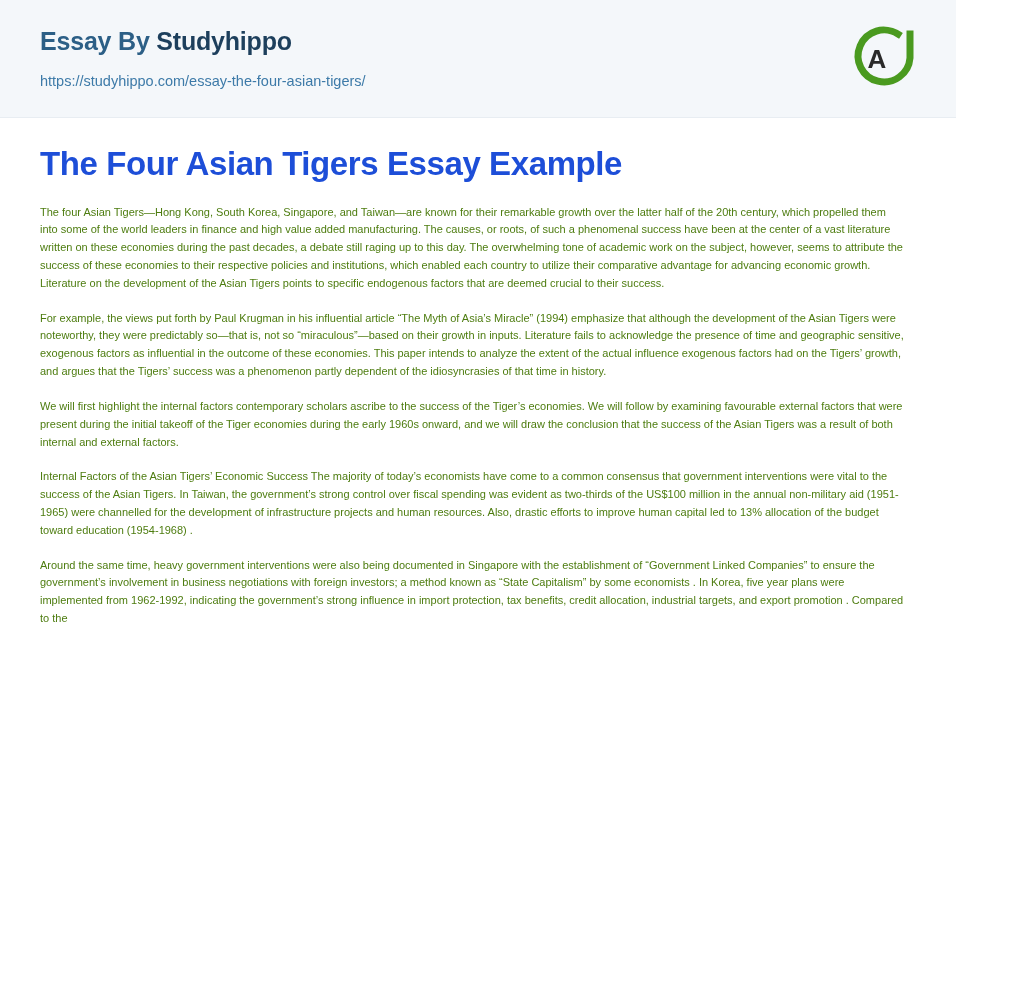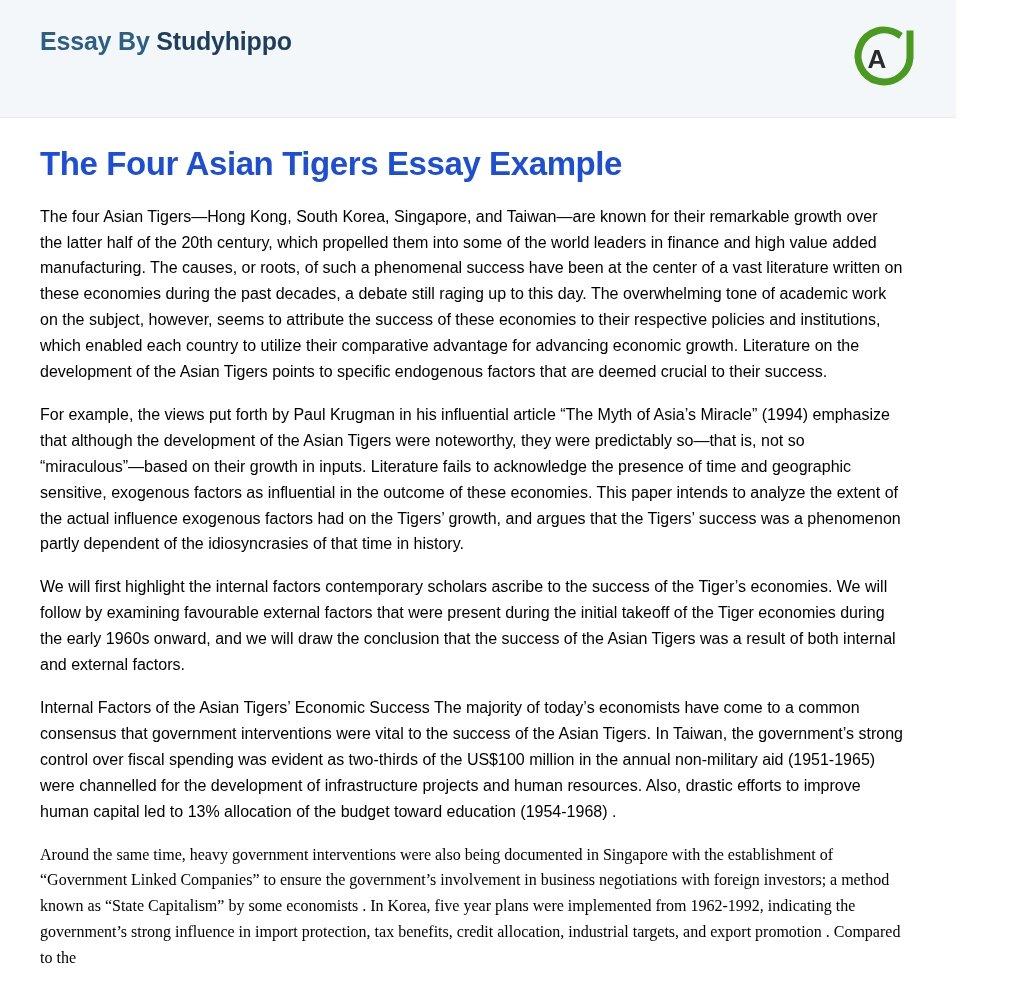"https://studyhippo.com/essay-the-four-as" a.site-url { html: none -> <a>https://studyhippo.com/essay-the-four-asian-tigers/</a> }
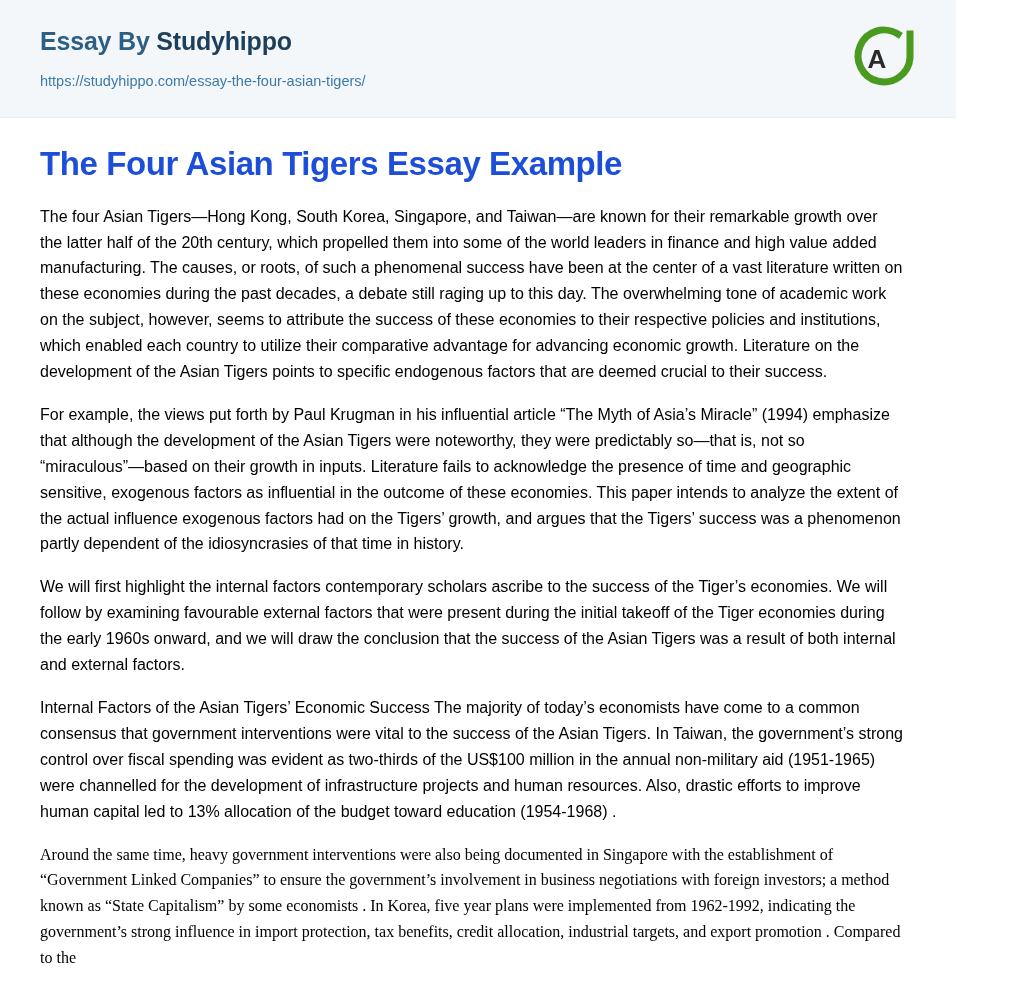"The four Asian Tigers—Hong Kong," .para { color: #000000 -> #4d7c0f; font-size: 16px -> 11px }
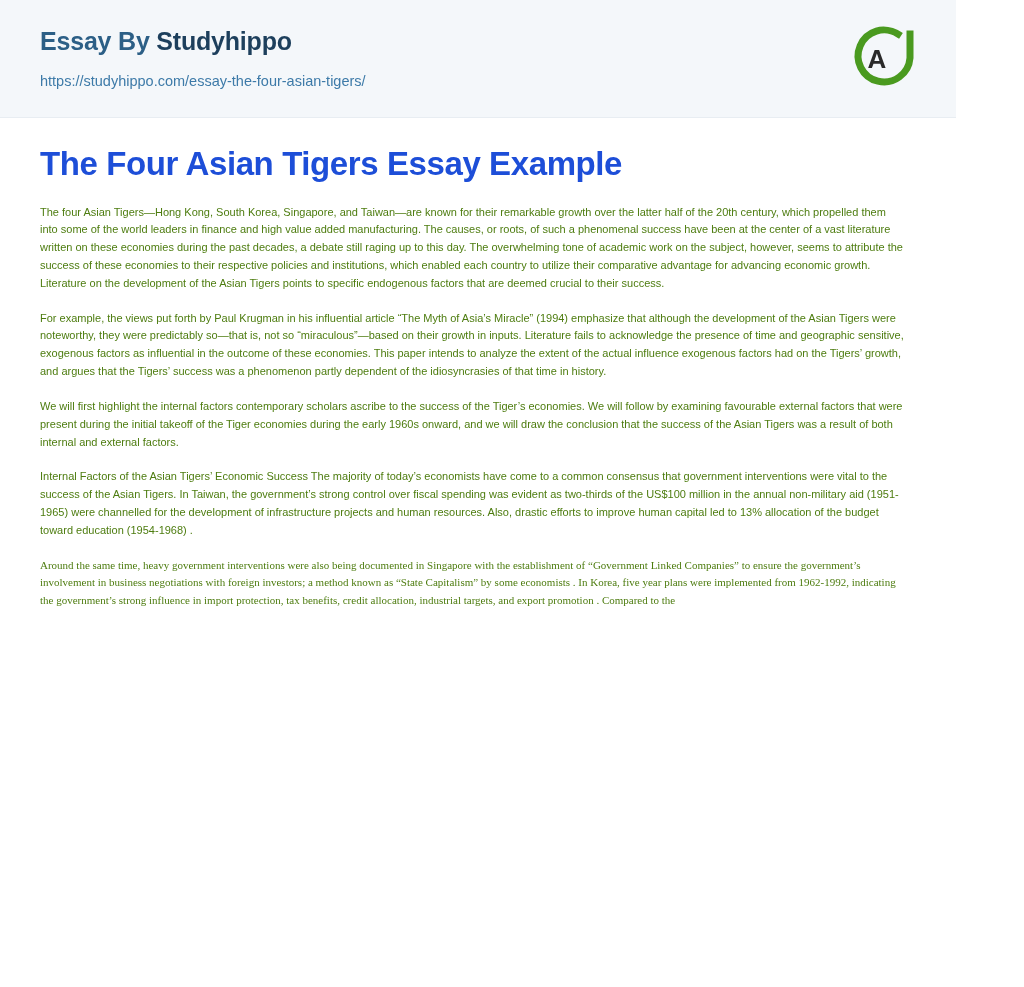"Around the same time, heavy" .para:last-child { font-family: Liberation Serif, serif -> none }
